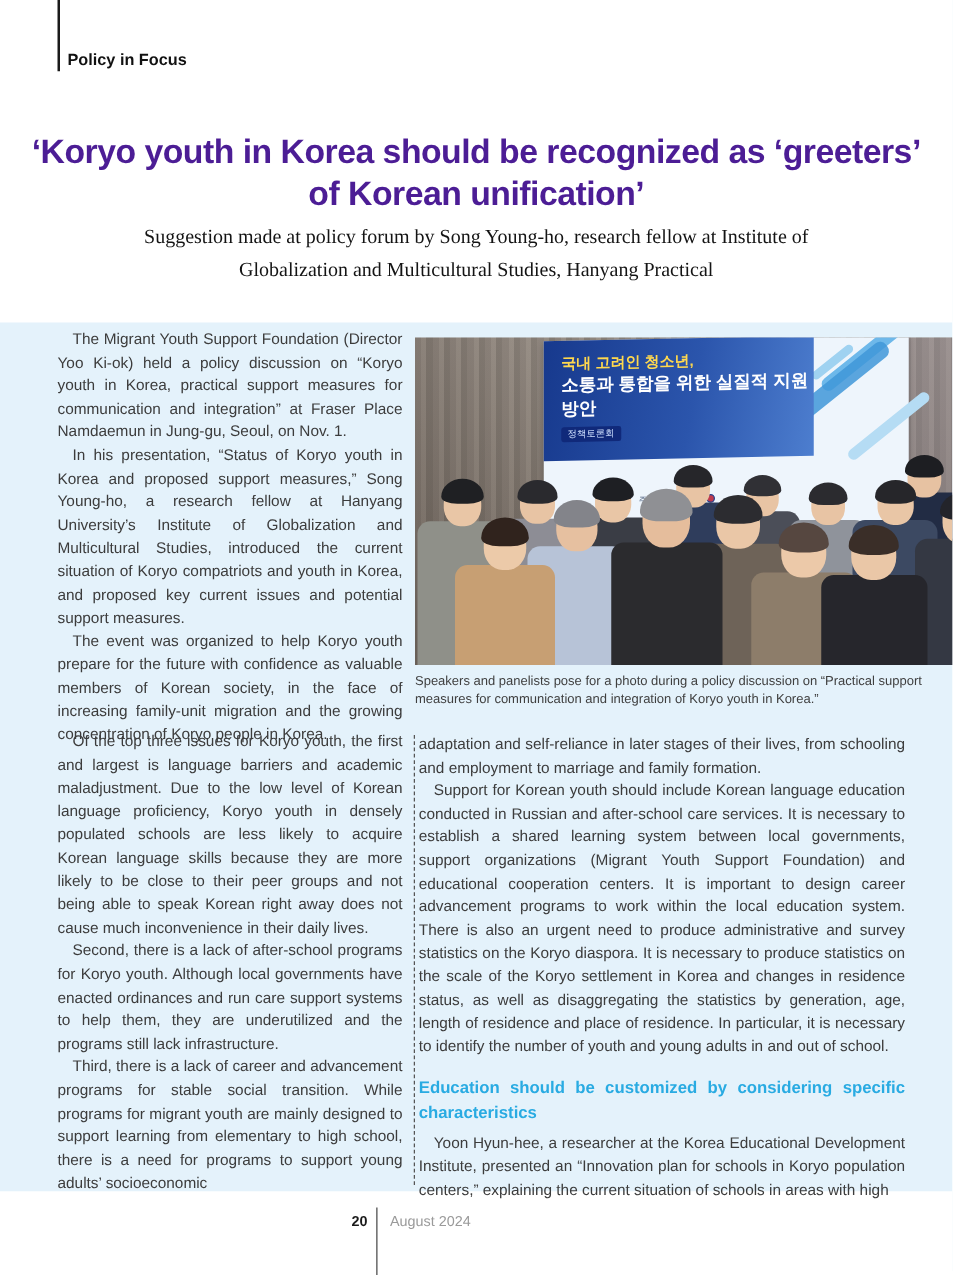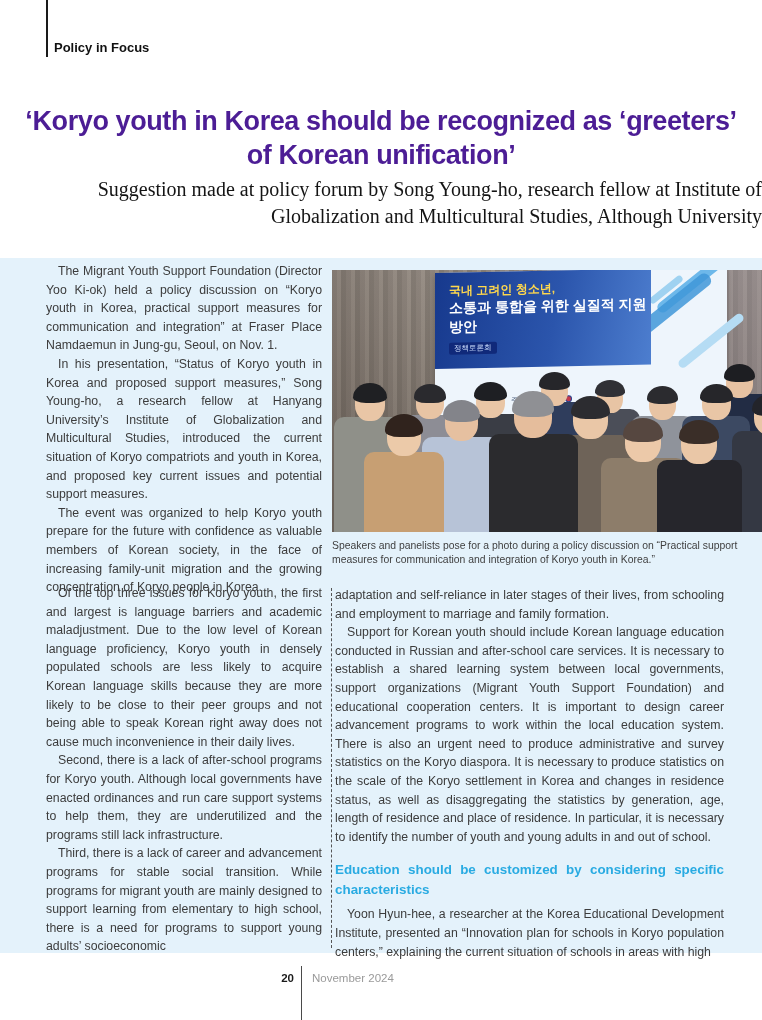"Suggestion made at policy forum" .subtitle { font-size: 20px -> 16px; text-align: right -> center }
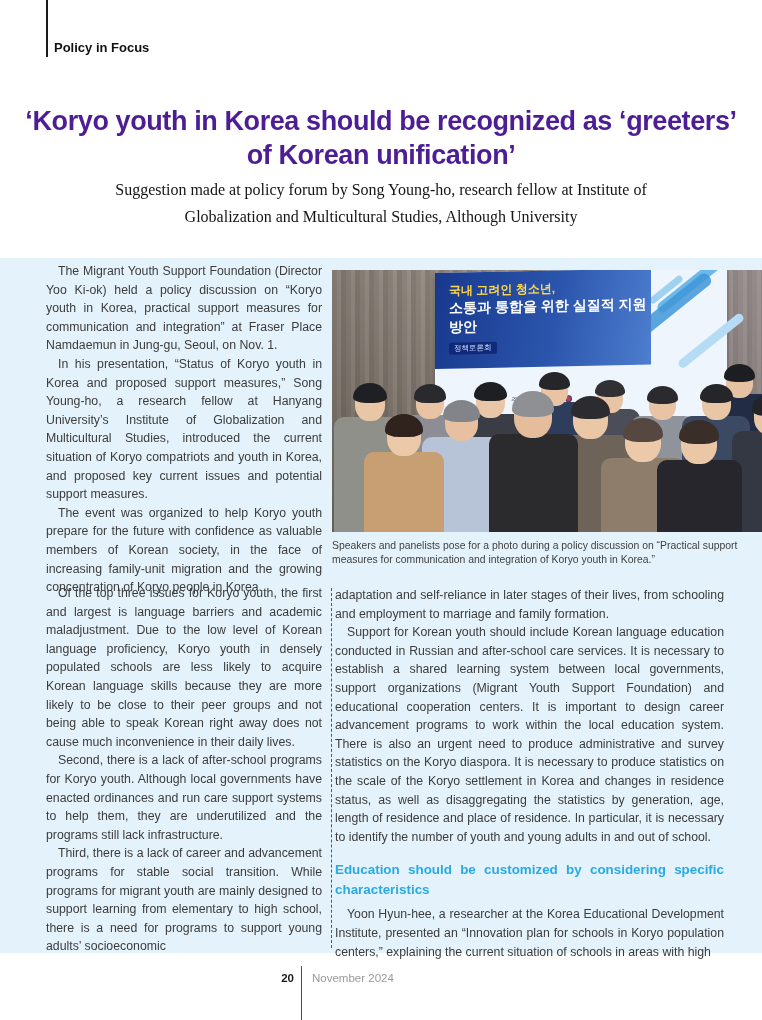"Globalization and Multicultural Studies," span { text: Although University -> Hanyang Practical }
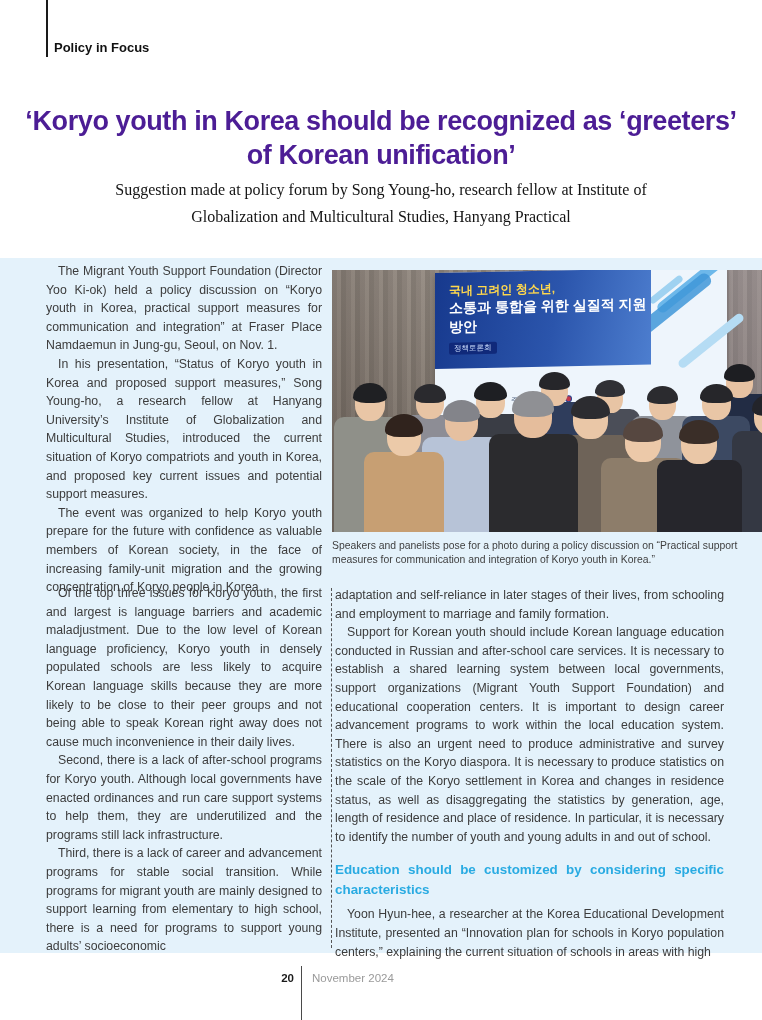"November 2024" span.issue { text: November -> August }
